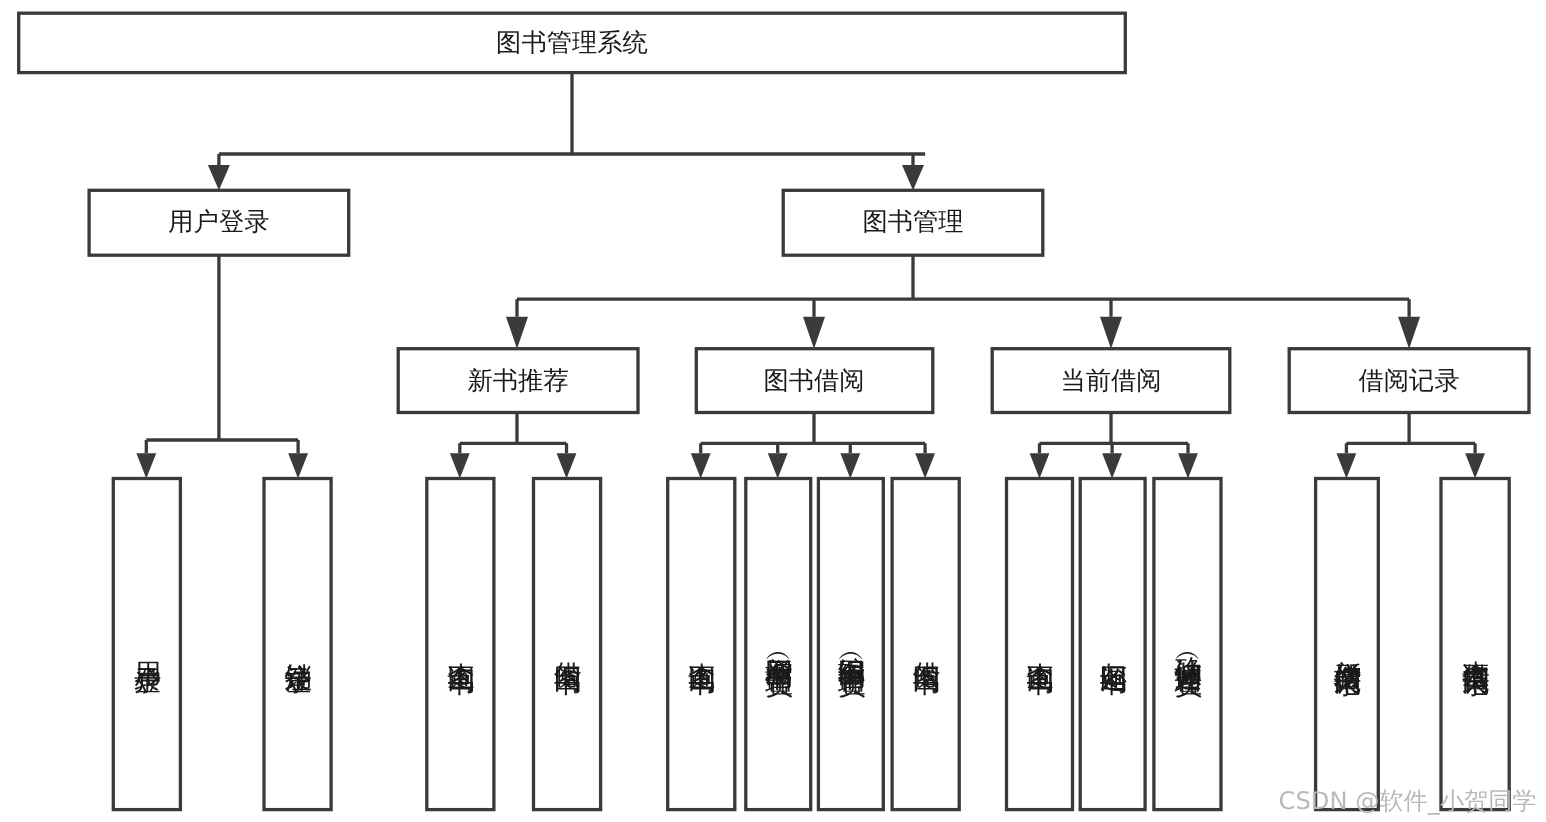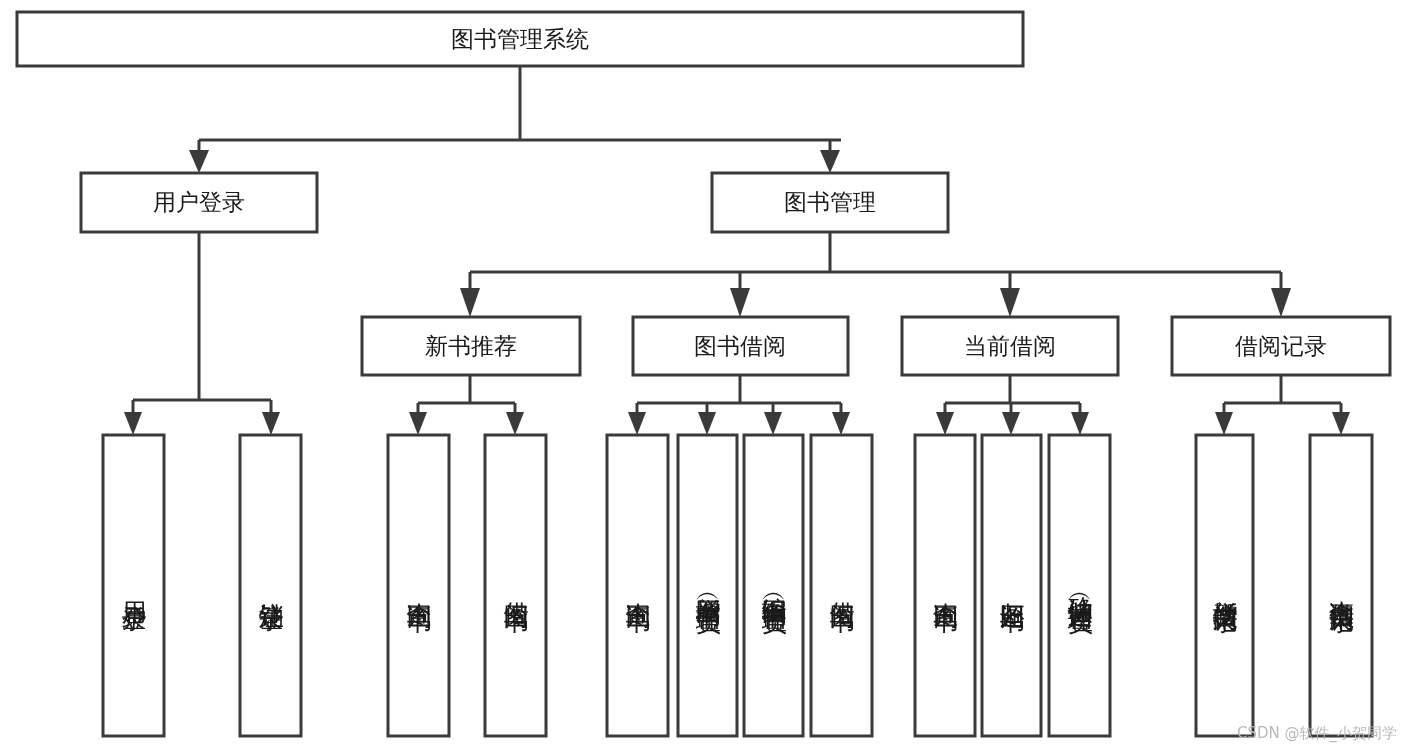"CSDN @软件_小贺同学" #watermark { font-size: 15px -> 22px }
